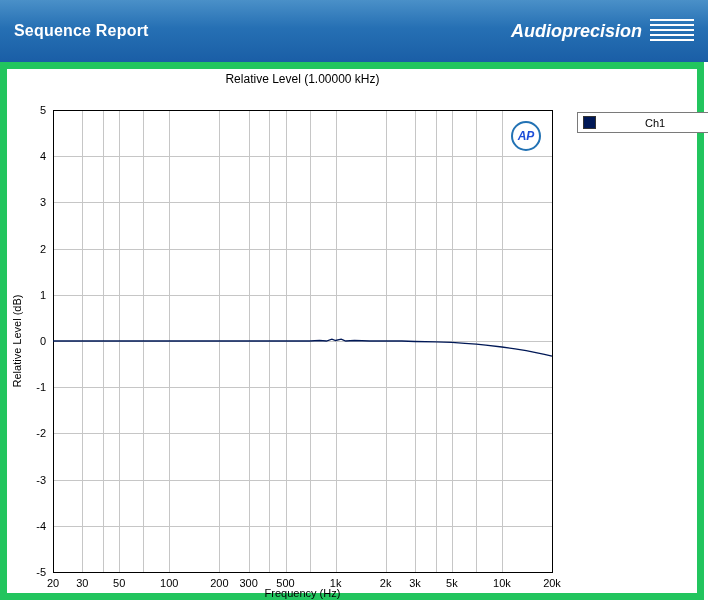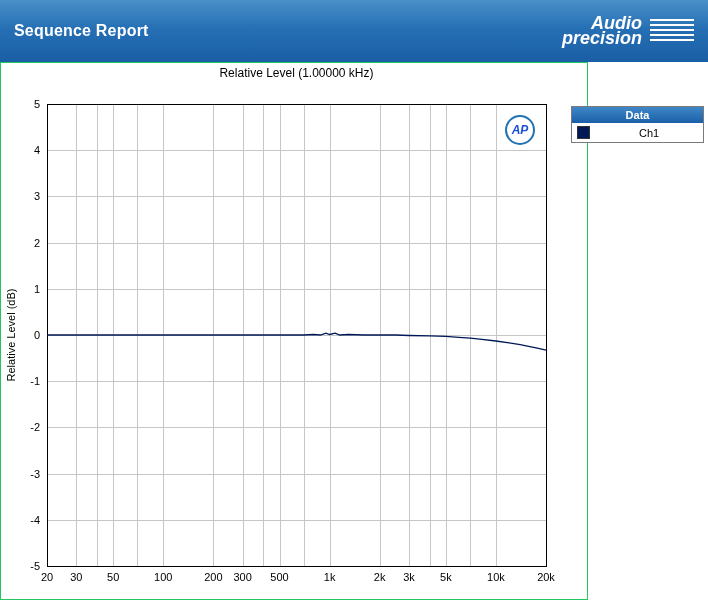"Audio" .ap-words { flex-direction: column -> row }
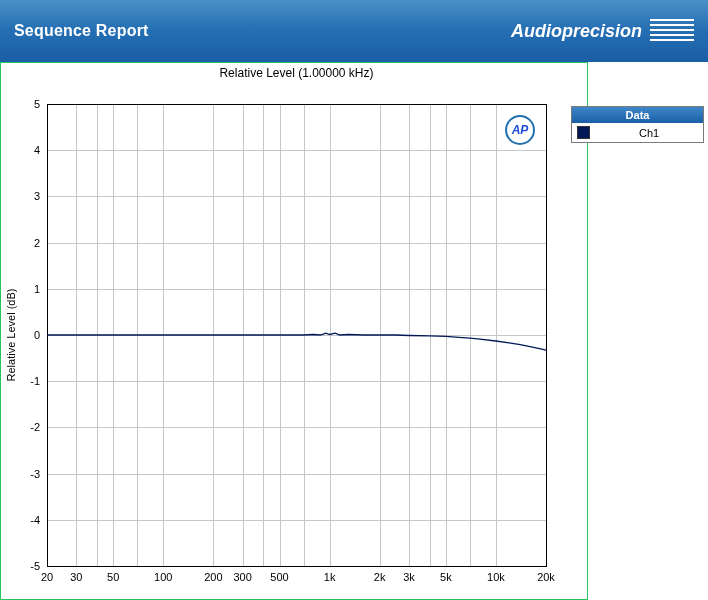"Relative Level (1.00000 kHz)" .chart-panel { border: 1px solid #22c55e -> 7px solid #22c55e; width: 588px -> 704px }
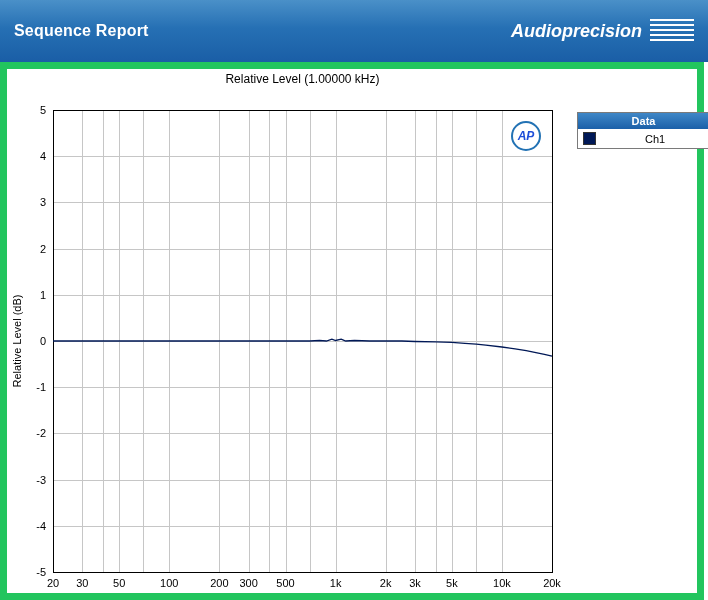"Data" div.legend-header { html: <div>Data</div> -> none }
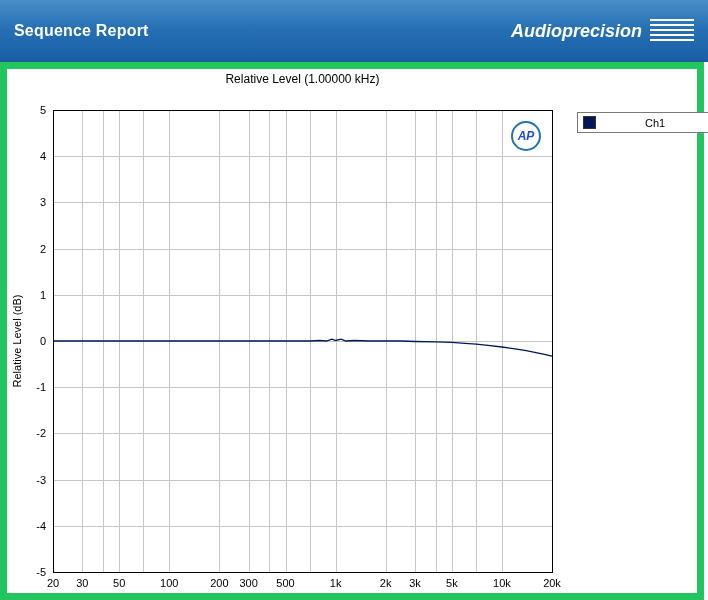"Frequency (Hz)" div.xlabel { html: none -> <div>Frequency (Hz)</div> }
